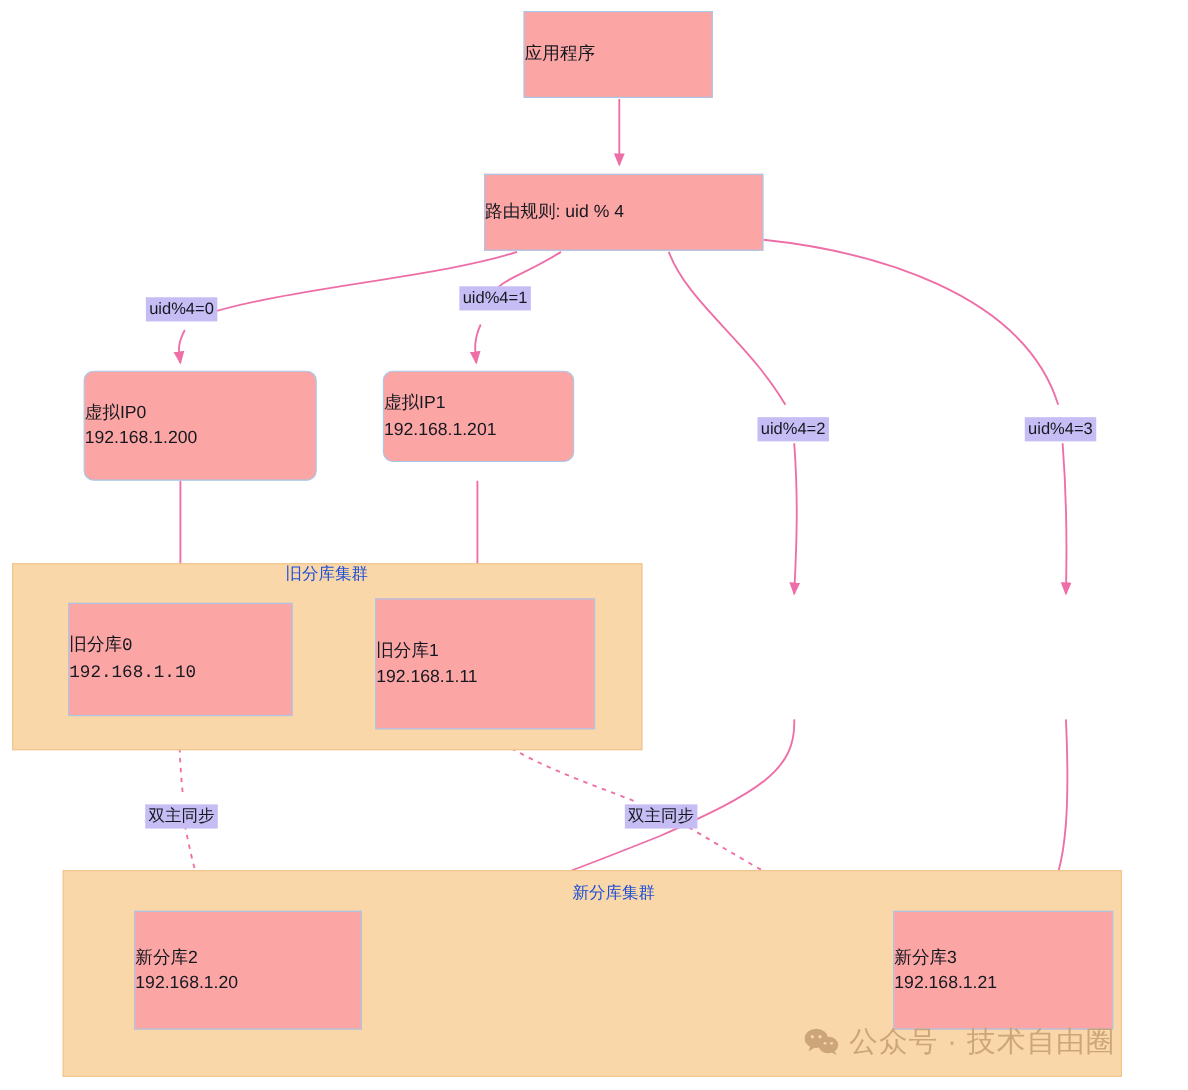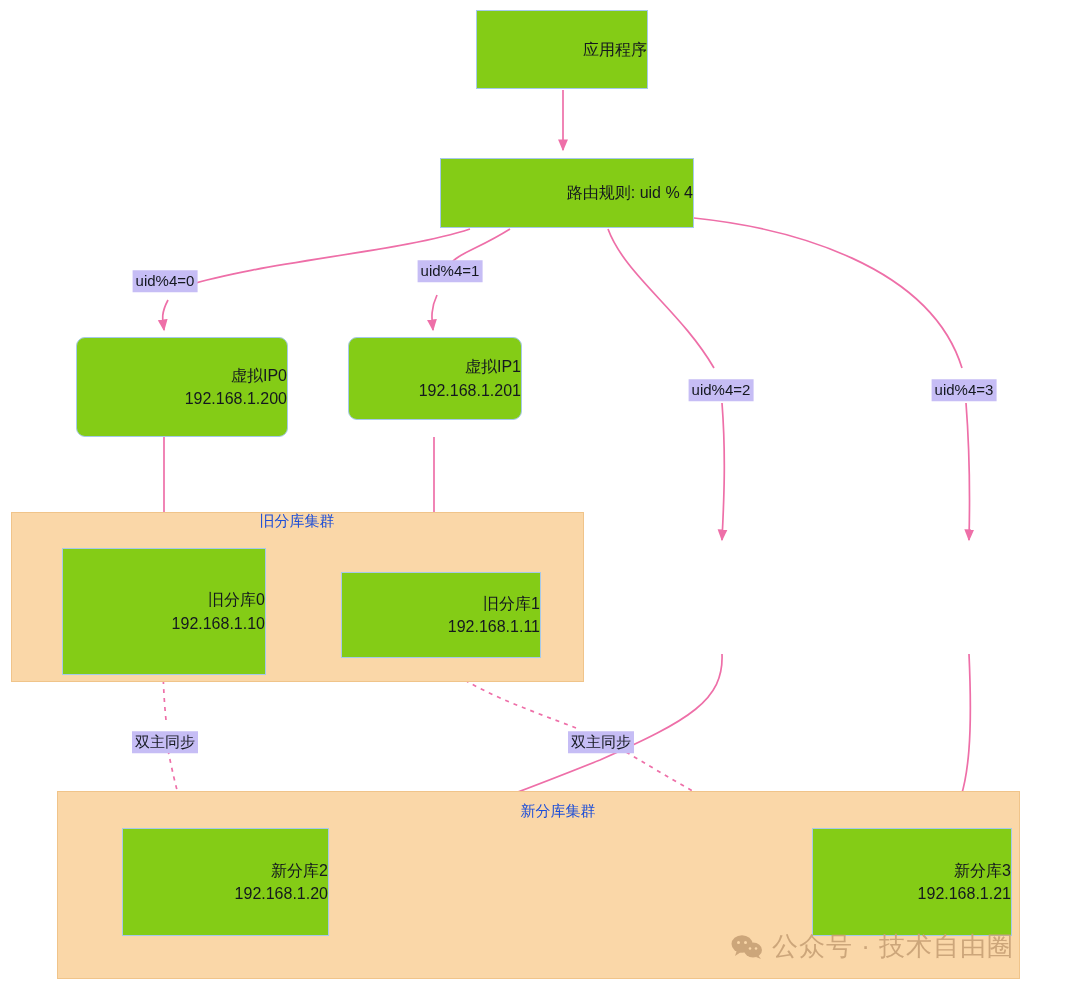"应用程序" .node { align-items: flex-end -> flex-start; background: #84cc16 -> #fca5a5 }
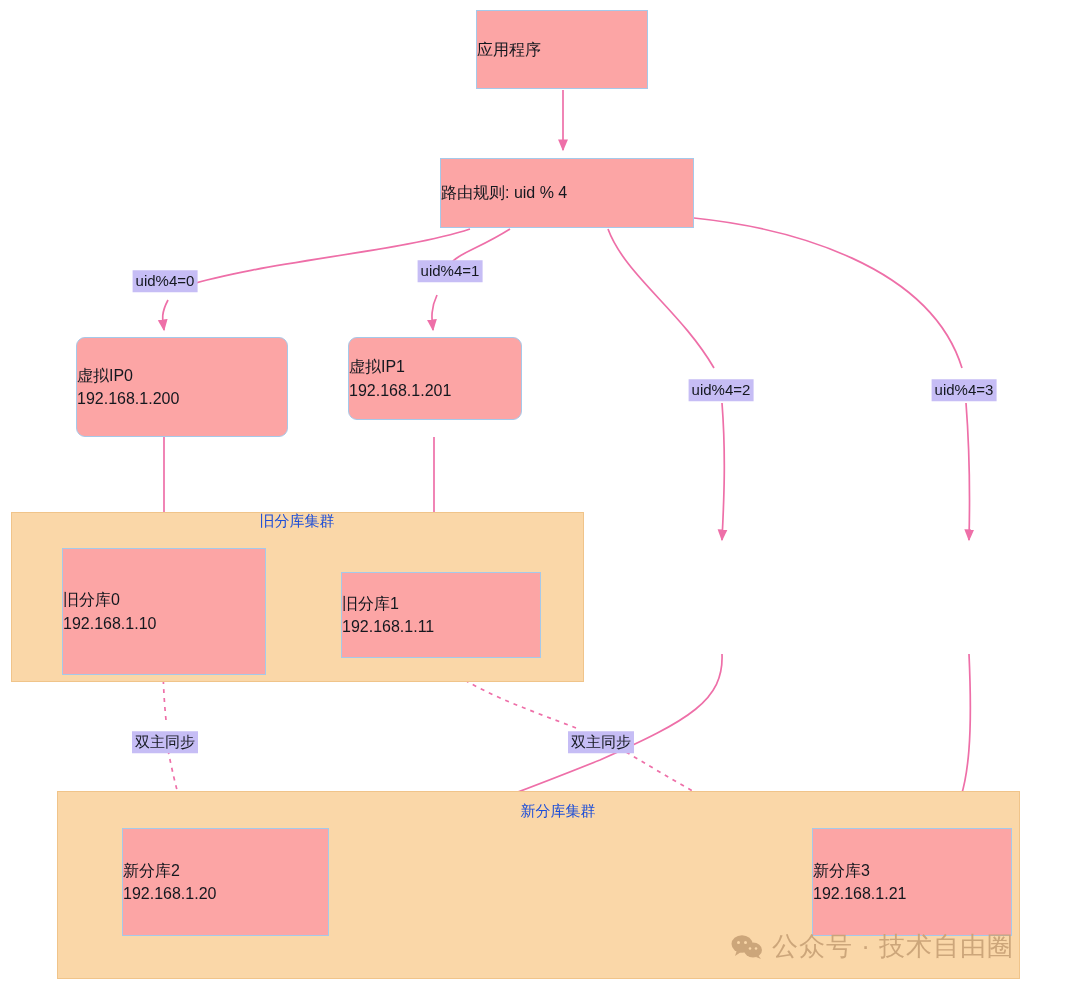"旧分库0" div.node { font-family: none -> Liberation Mono, monospace; height: 127px -> 103px }
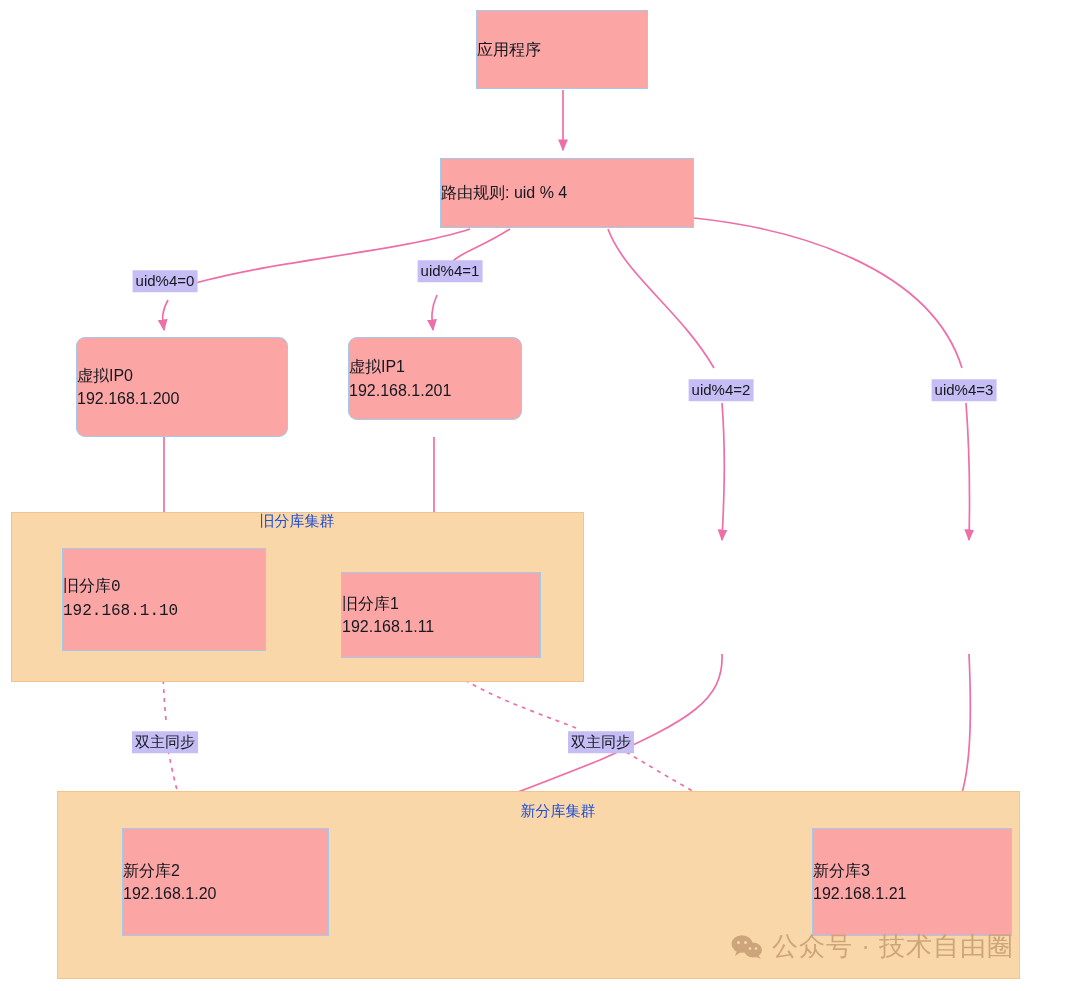"旧分库1" div.node { height: 86px -> 119px; top: 572px -> 544px }
